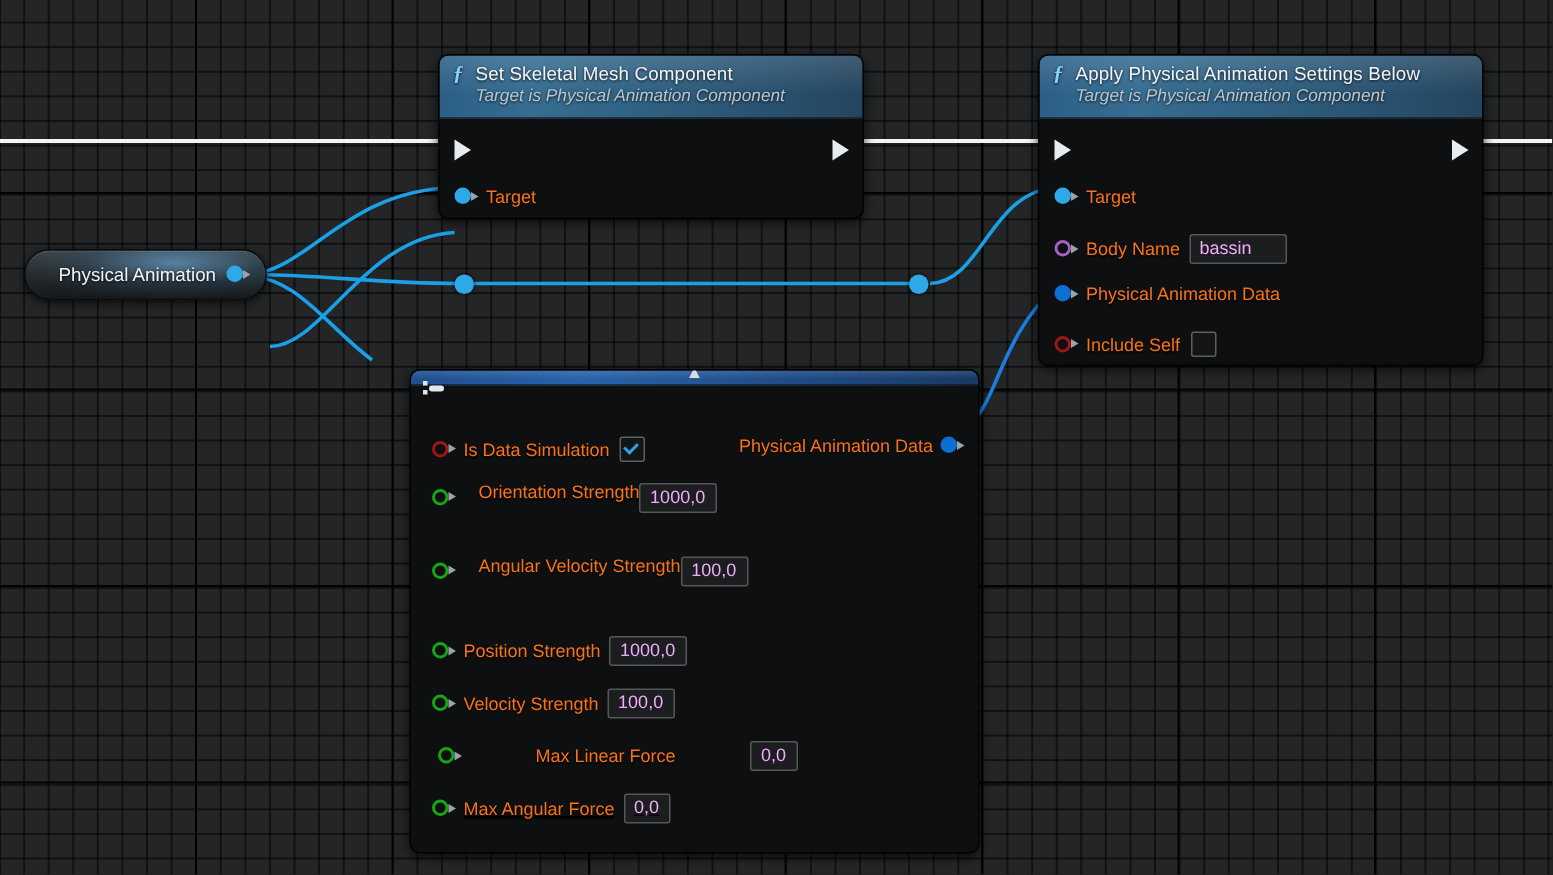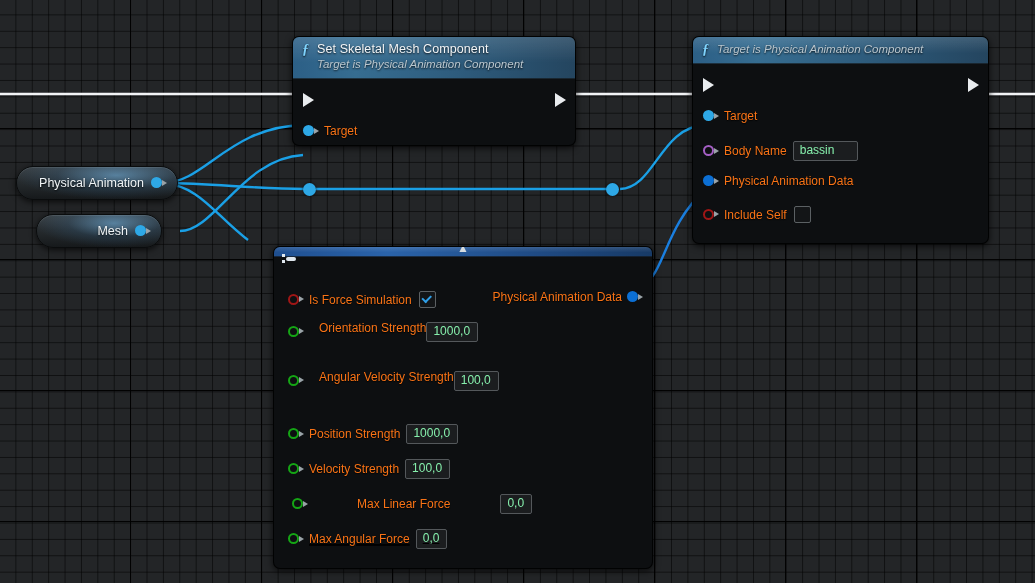"Apply Physical Animation Settings Below" span.ttl { html: none -> <span>Apply Physical Animation Settings Below</span> }
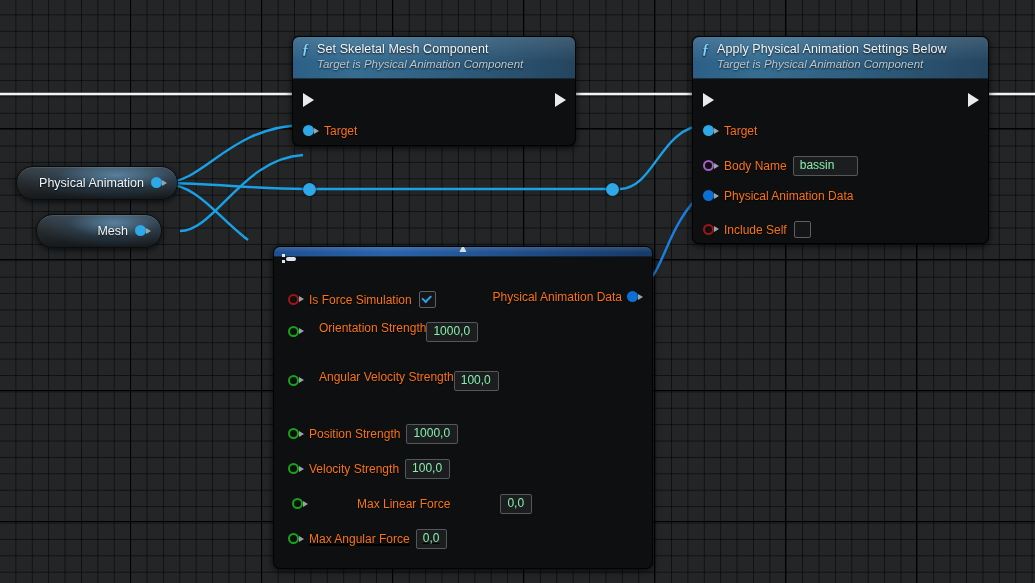"bassin" .vbox { color: #86efac -> #f0abfc }
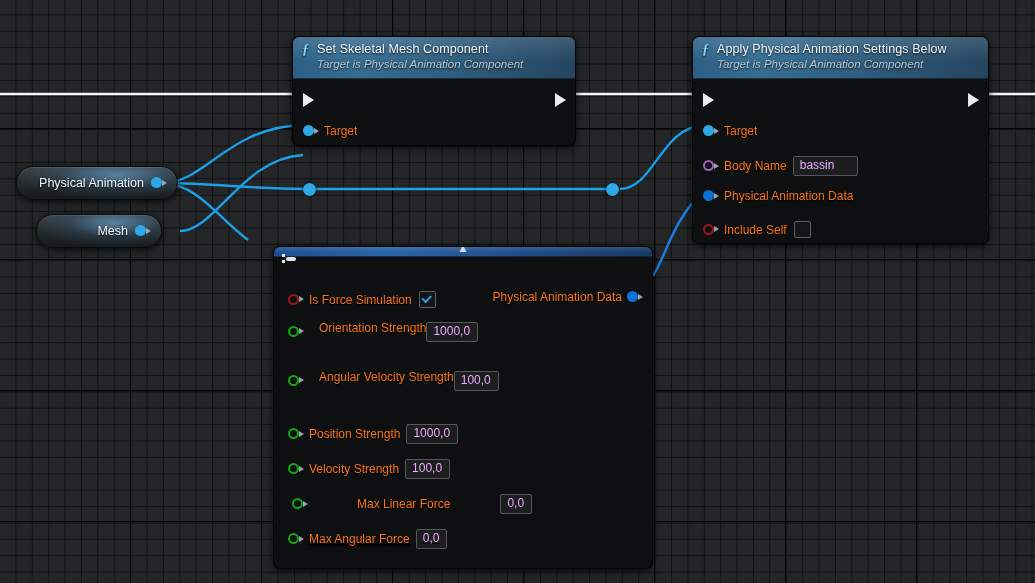"Mesh" div.varnode { html: <div> <span>Mesh</span> <span> <i></i> <b></b> </span> </div> -> none }
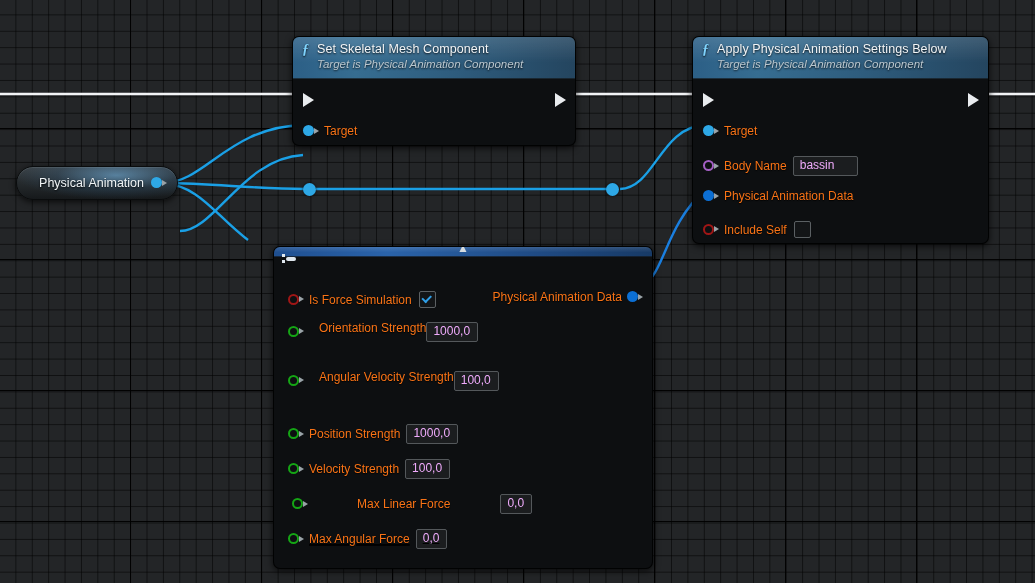"Is Force Simulation" span.pinlbl { text: Force -> Data }
